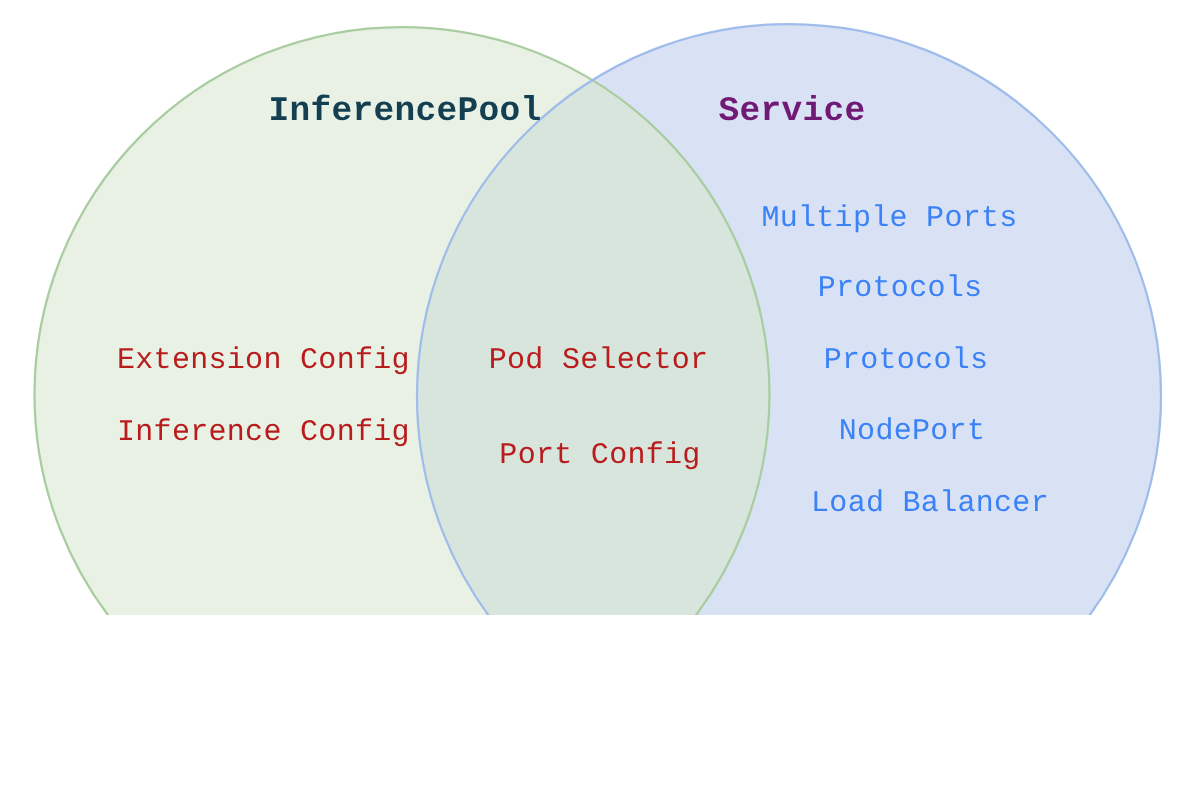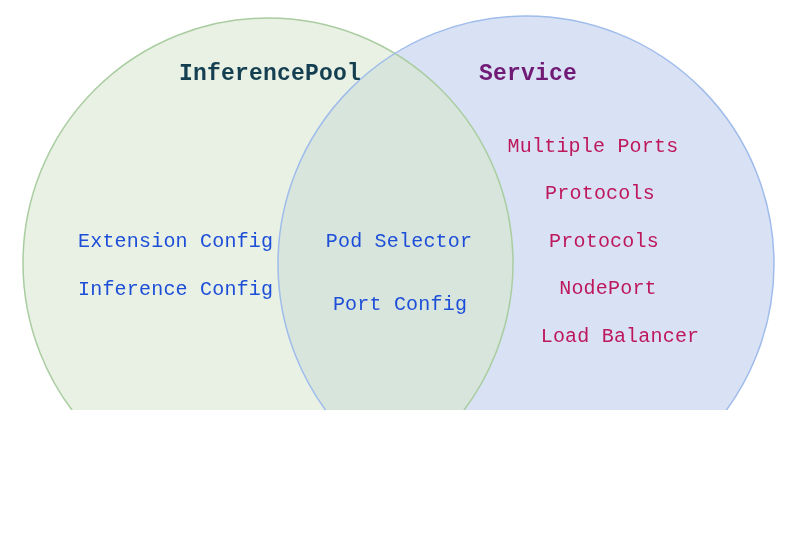"Multiple Ports" .item-blue { color: #be185d -> #3b82f6 }
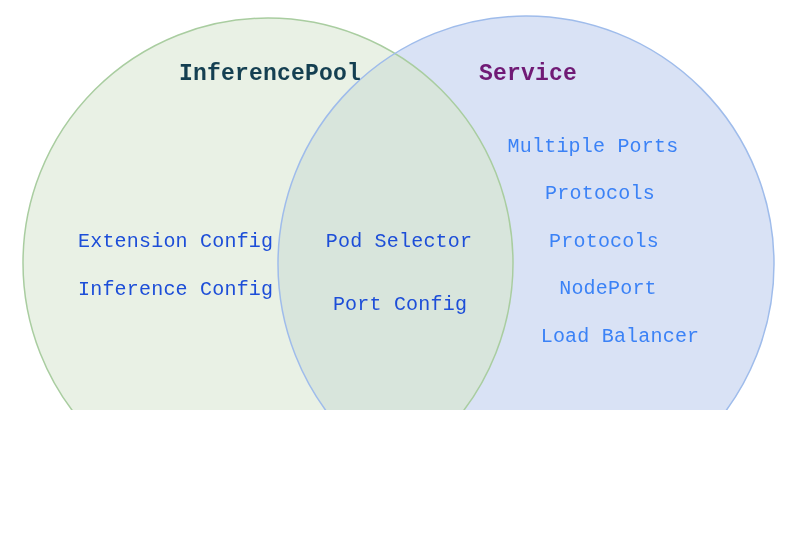"Extension Config" .item-teal { color: #1d4ed8 -> #b91c1c }
